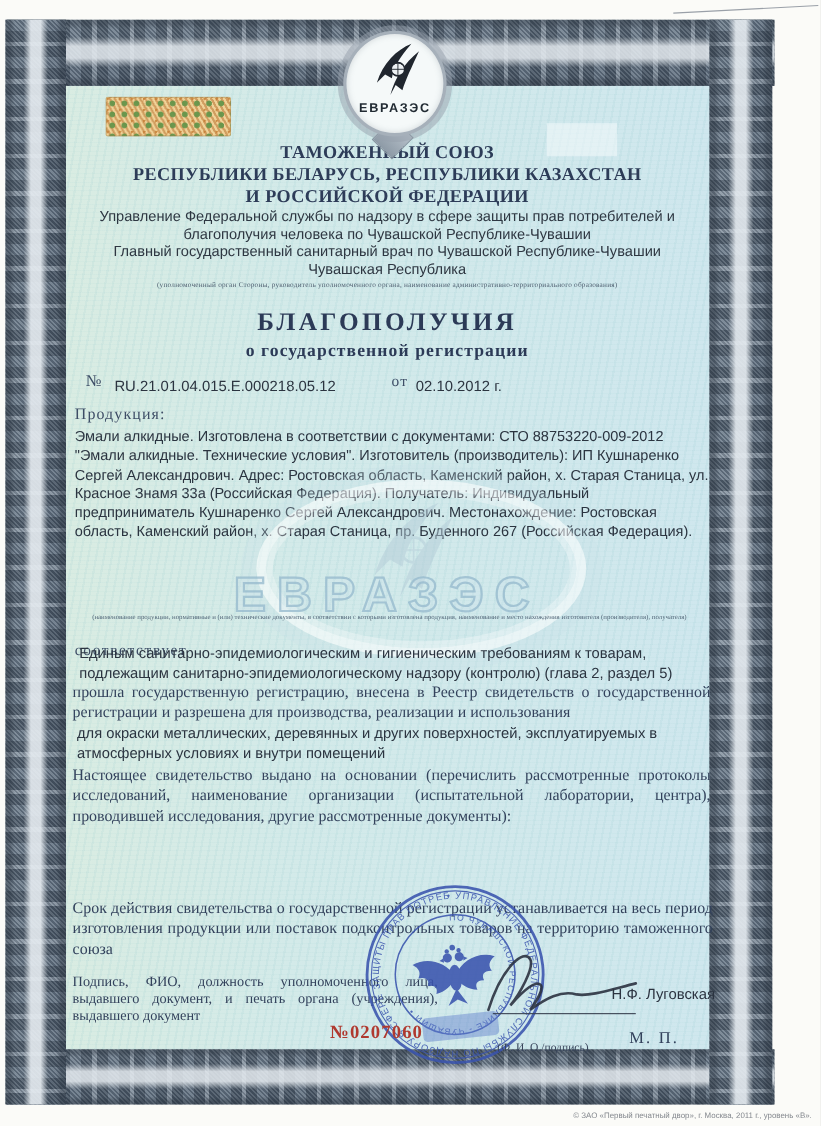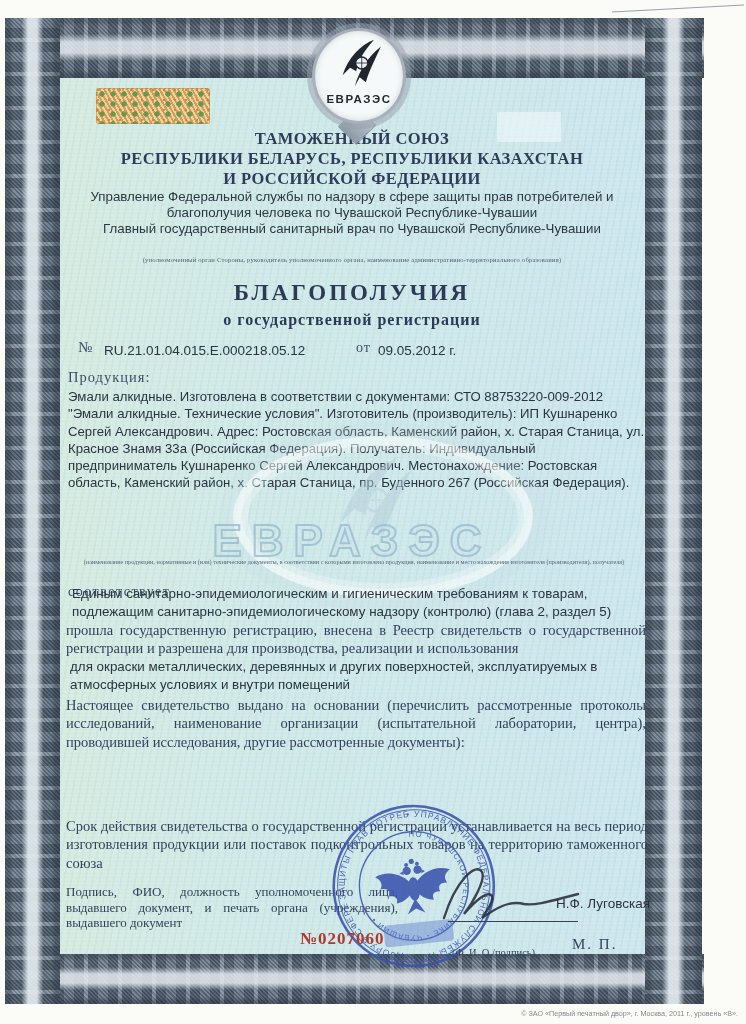"Чувашская Республика" div.ctr { html: none -> <div>Чувашская Республика</div> }
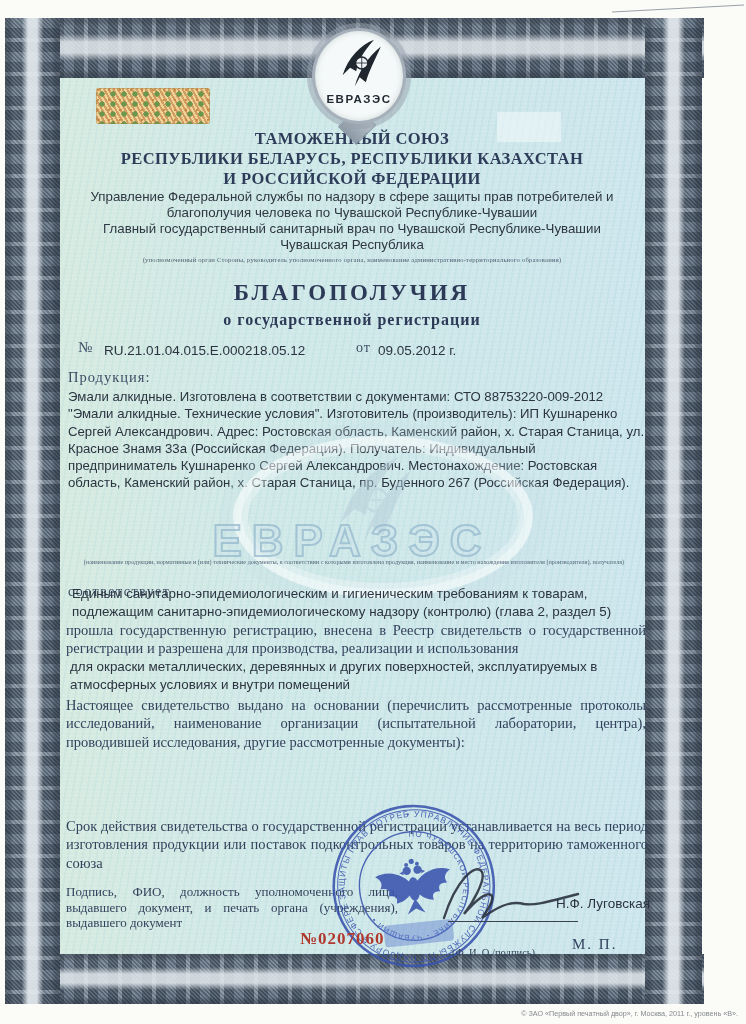"09.05.2012 г." div.typed { text: 09.05.2012 -> 02.10.2012 }
